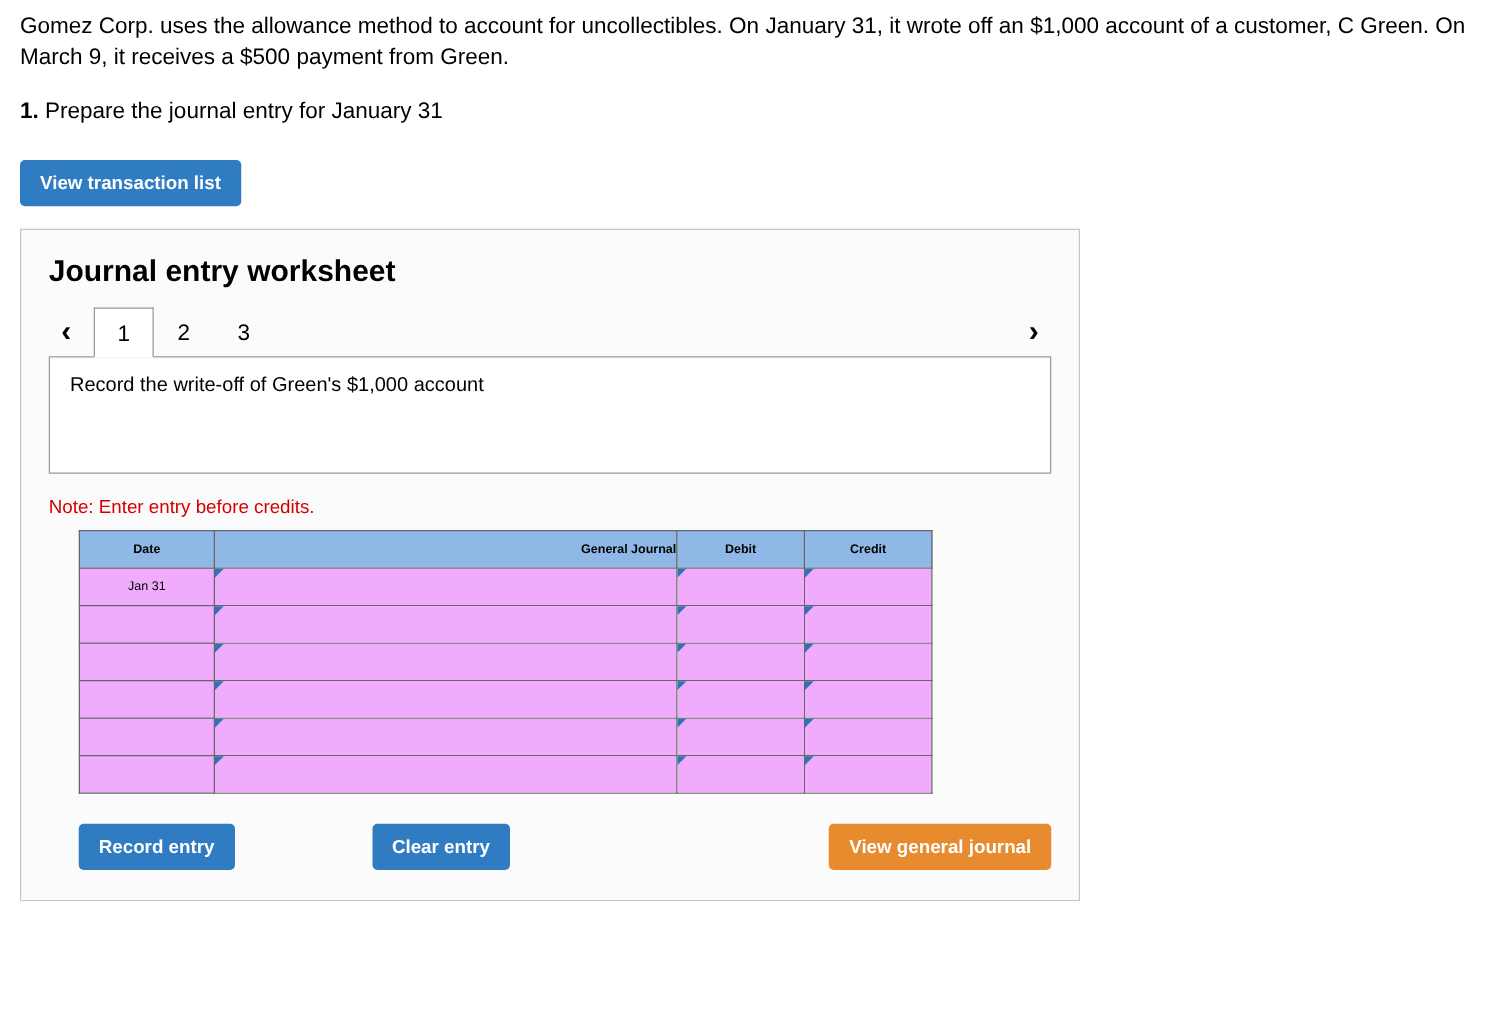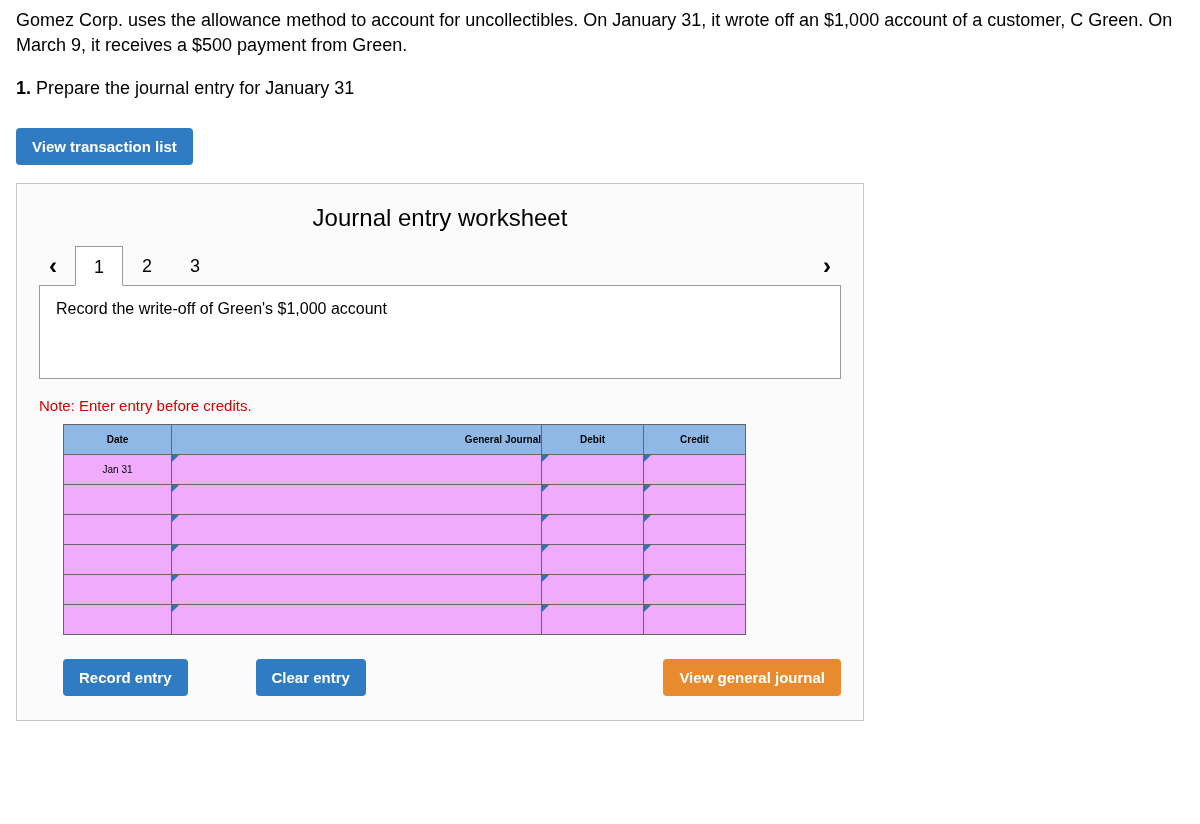"Journal entry worksheet" .panel h2 { font-weight: normal -> bold; text-align: center -> none }
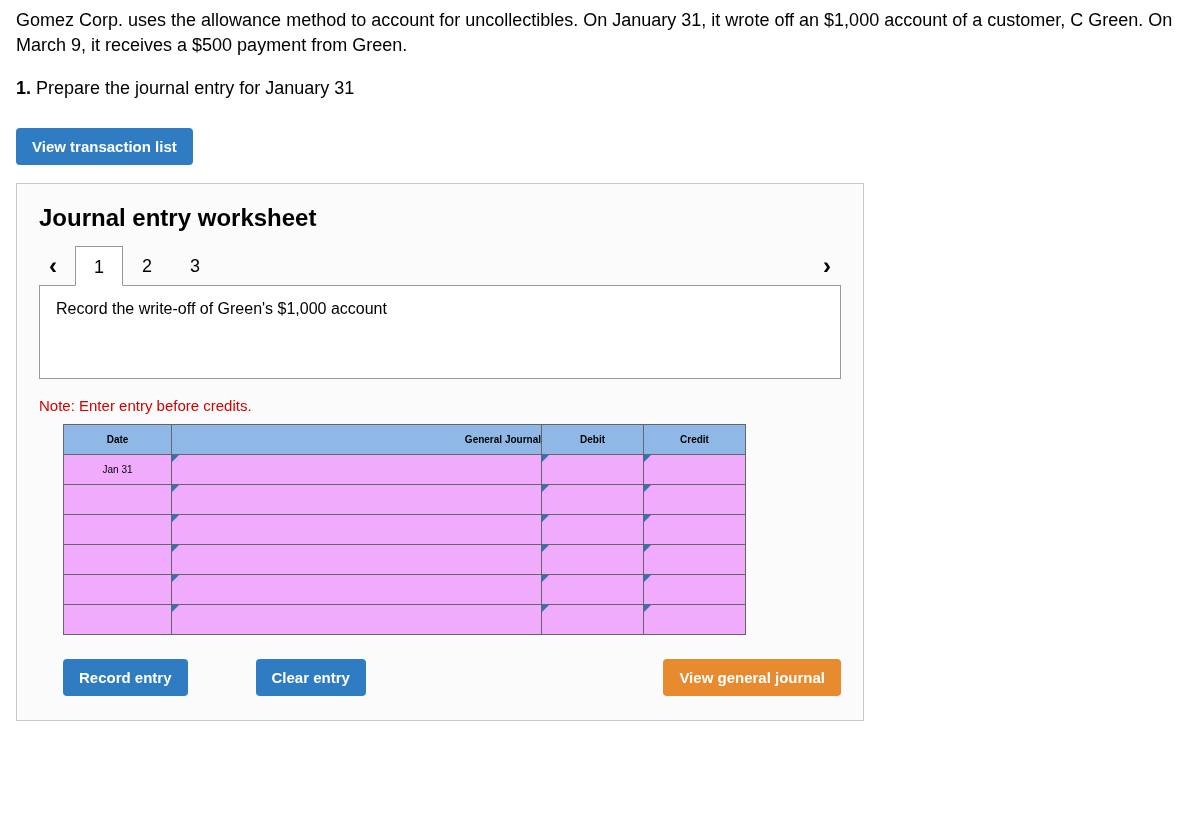"Record entry" .btnrow { gap: 68px -> 110px }
